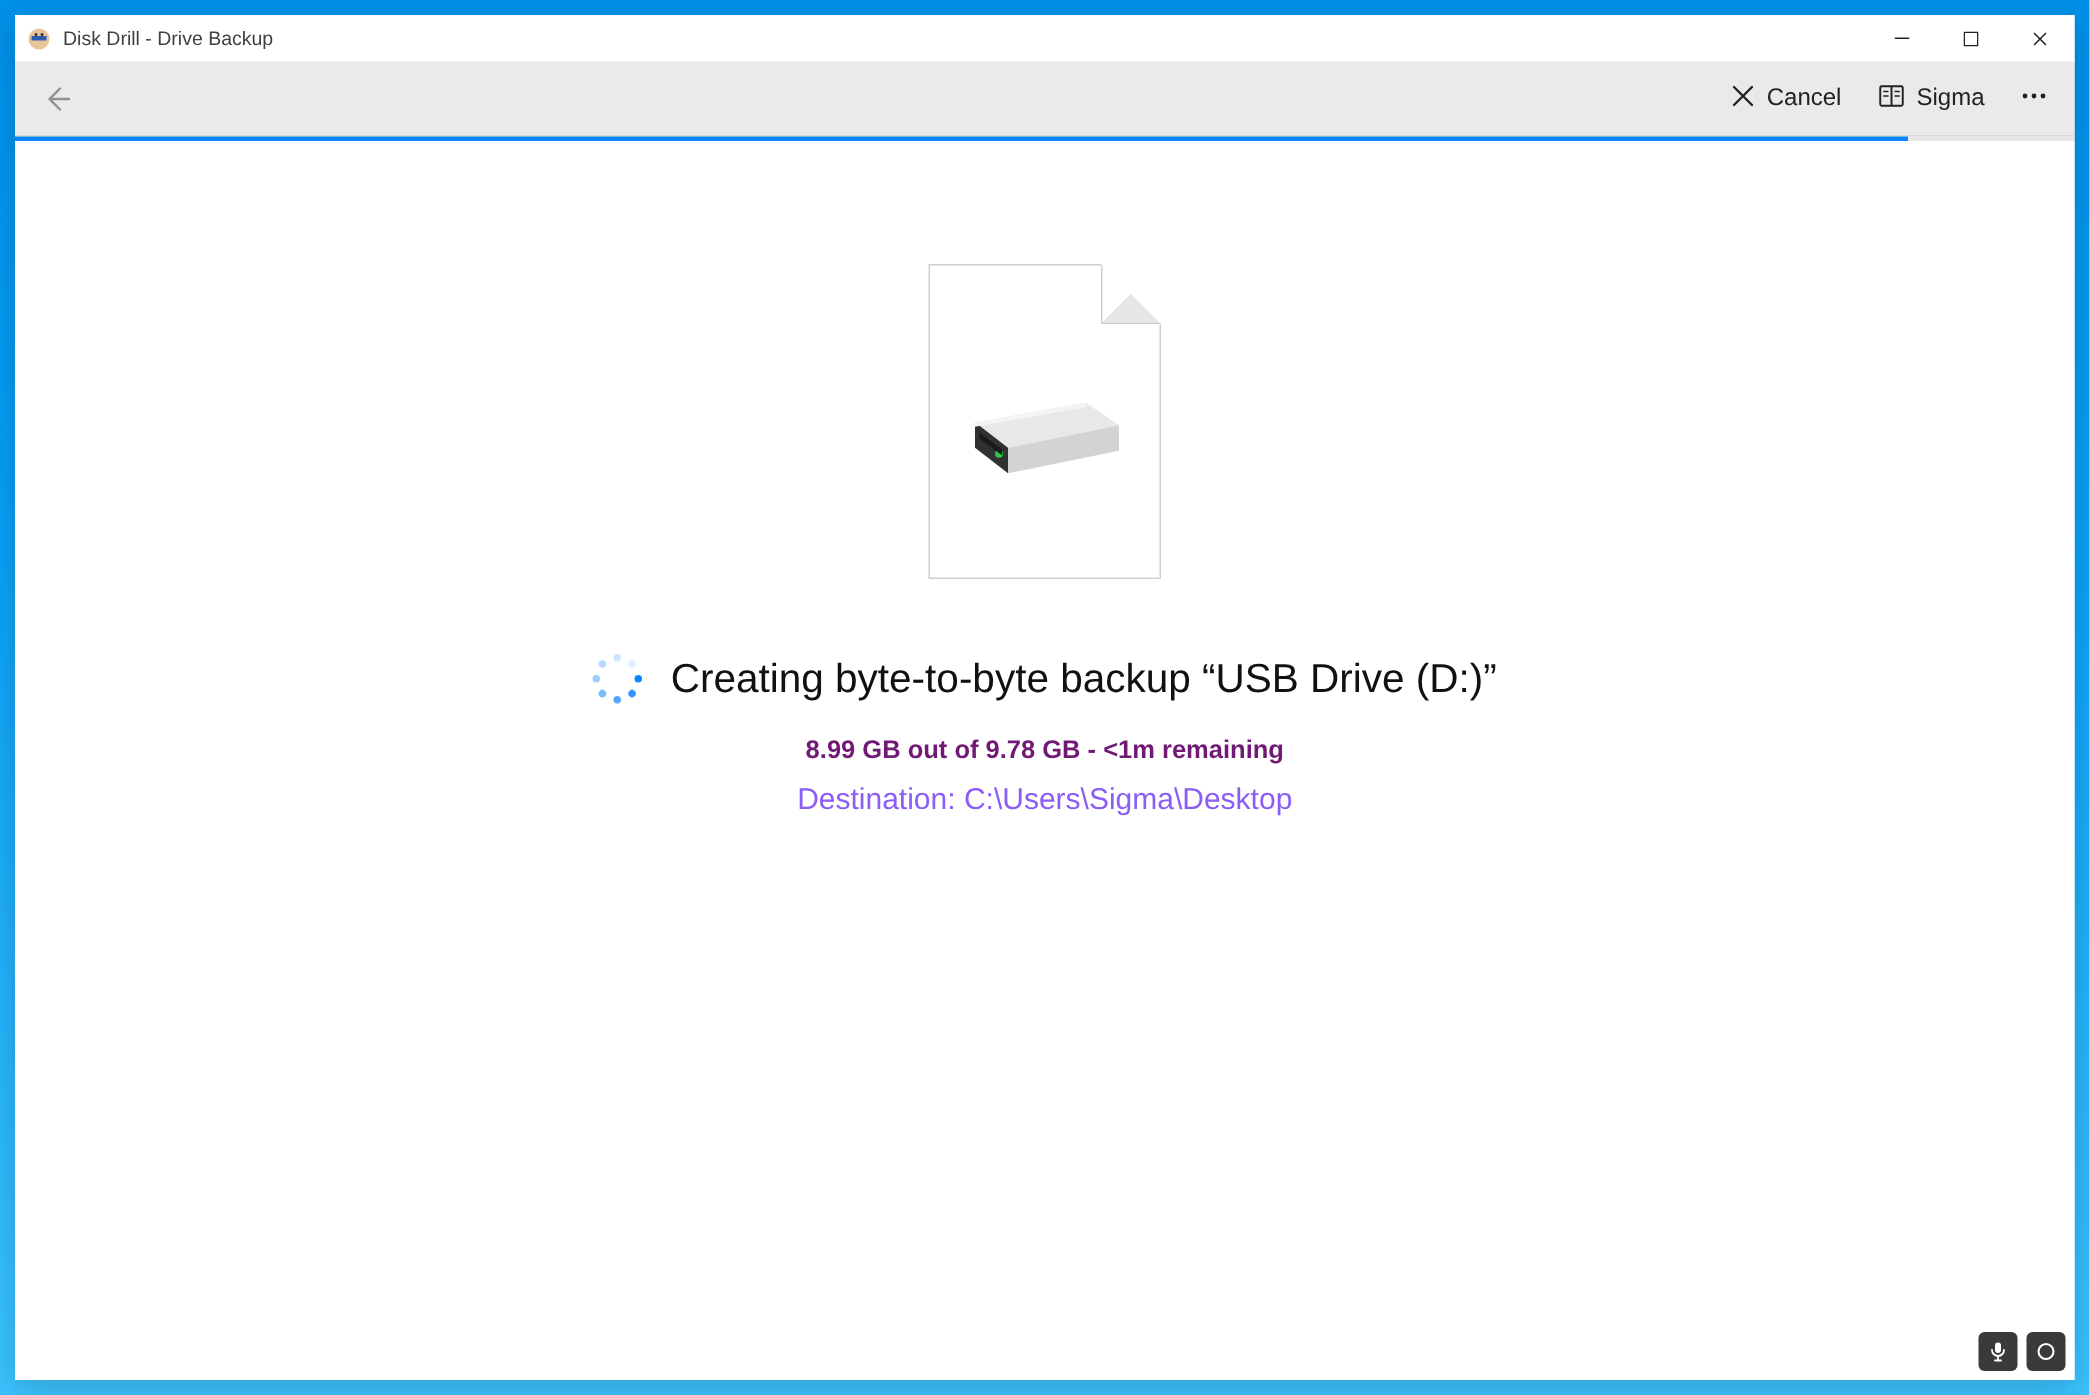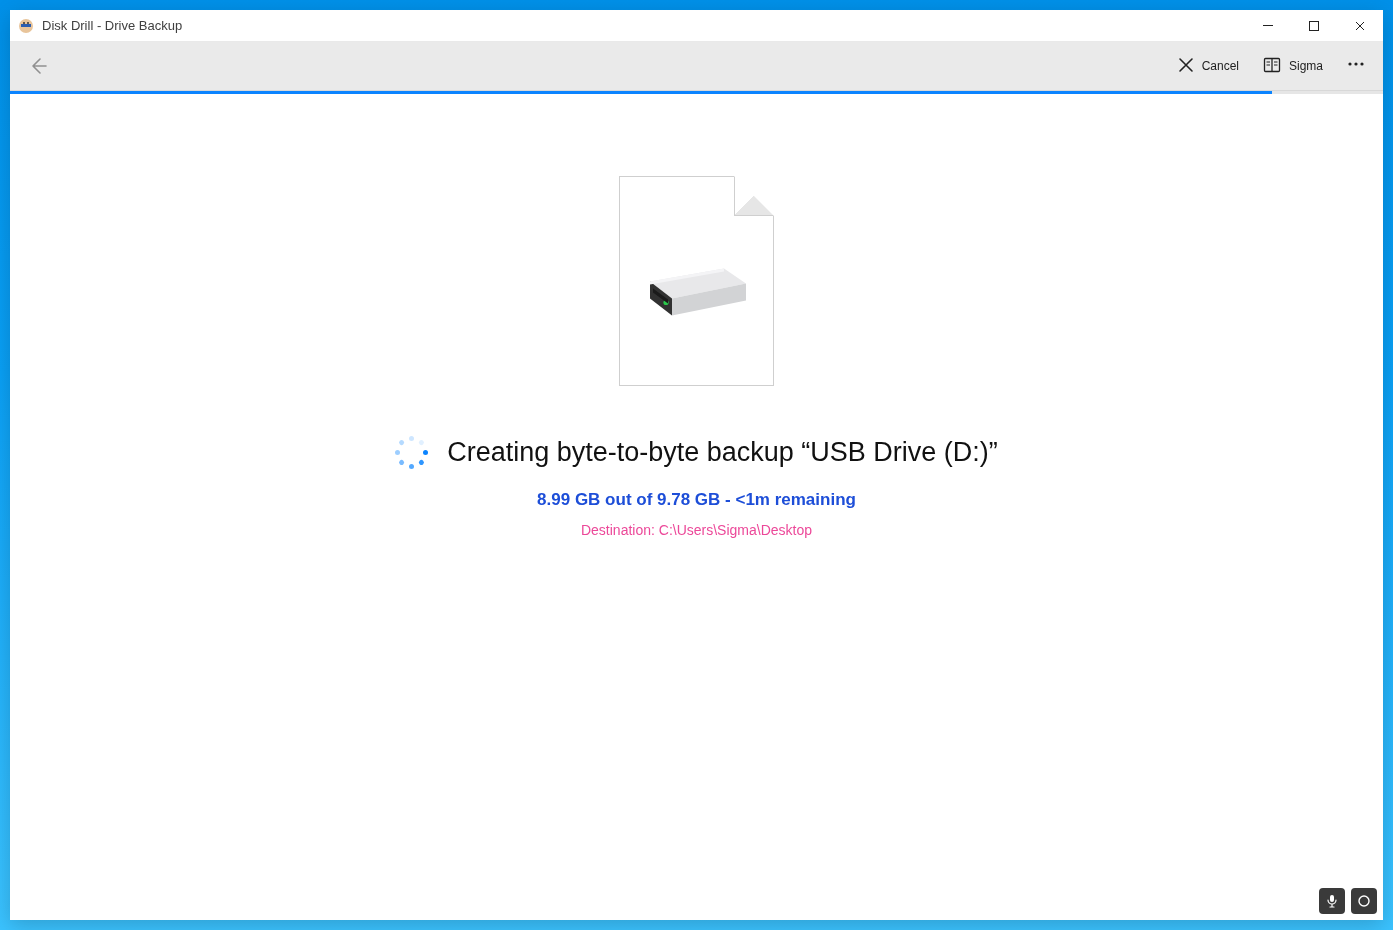"Cancel" .tb-btn { font-size: 12px -> 16px }
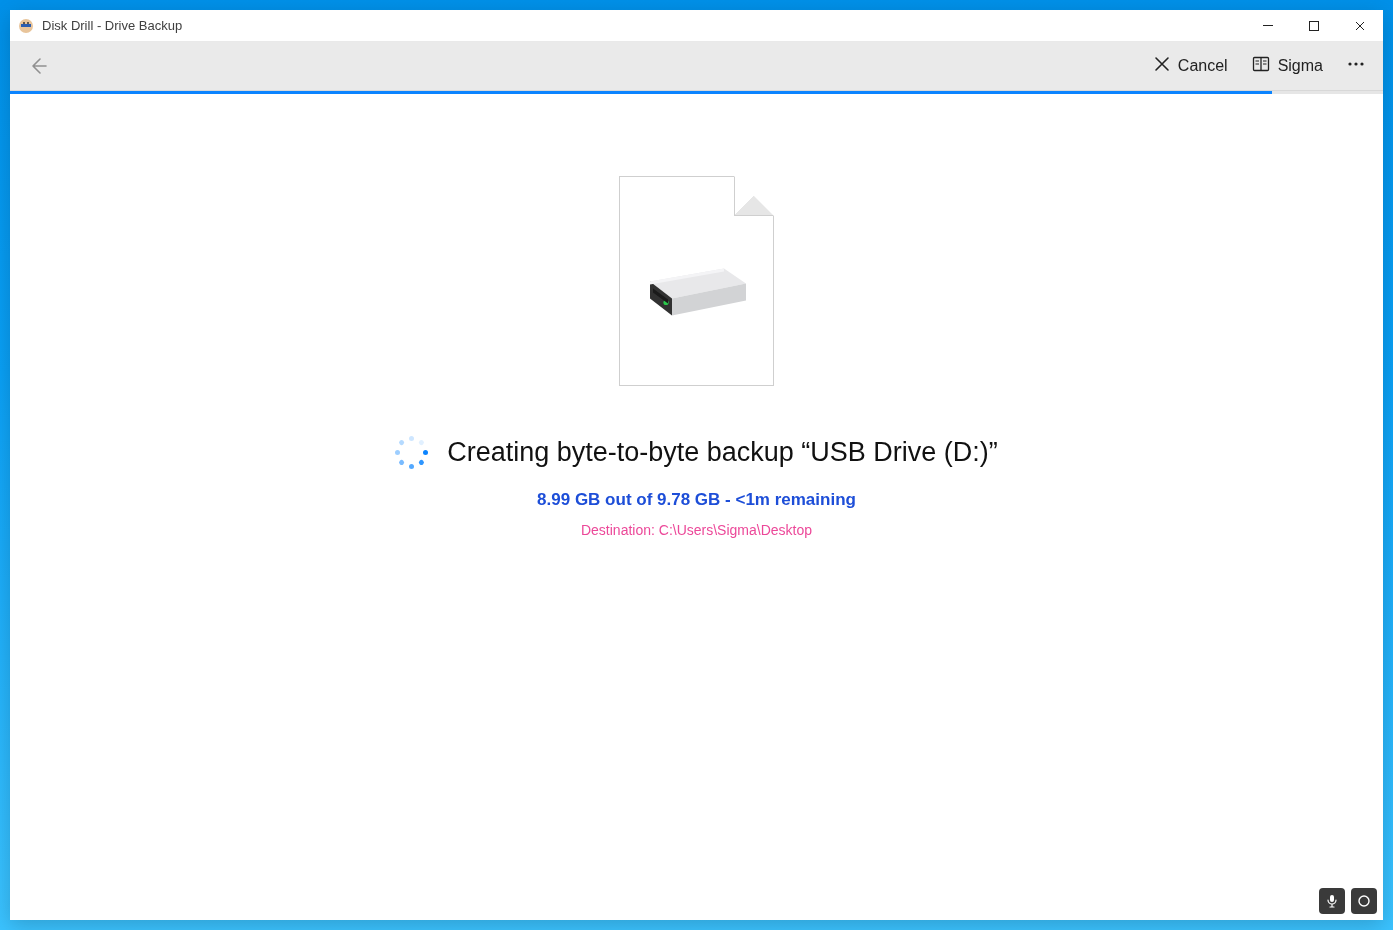"8.99 GB out of 9.78" .stats-line { color: #1d4ed8 -> #701a75 }
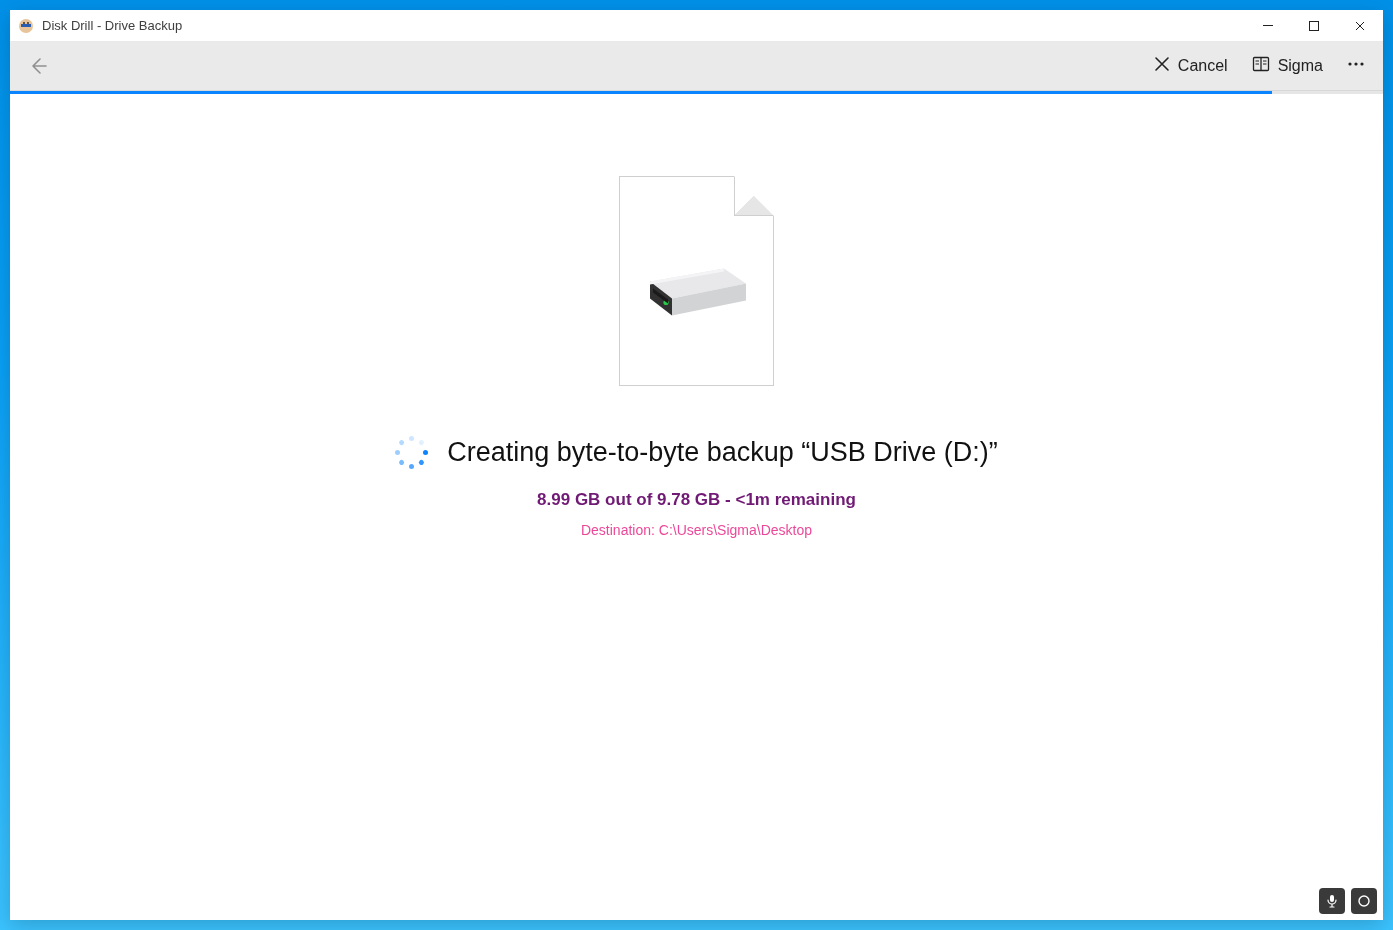"Destination: C:\Users\Sigma\Desktop" .dest-line { color: #ec4899 -> #8b5cf6; font-size: 14px -> 20px }
